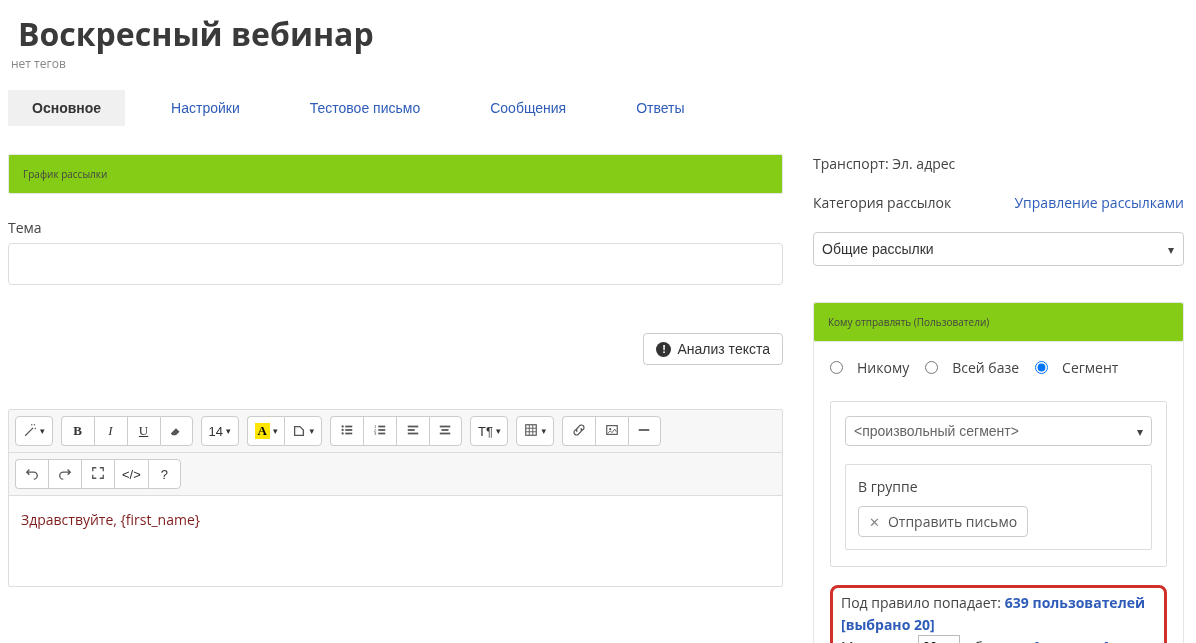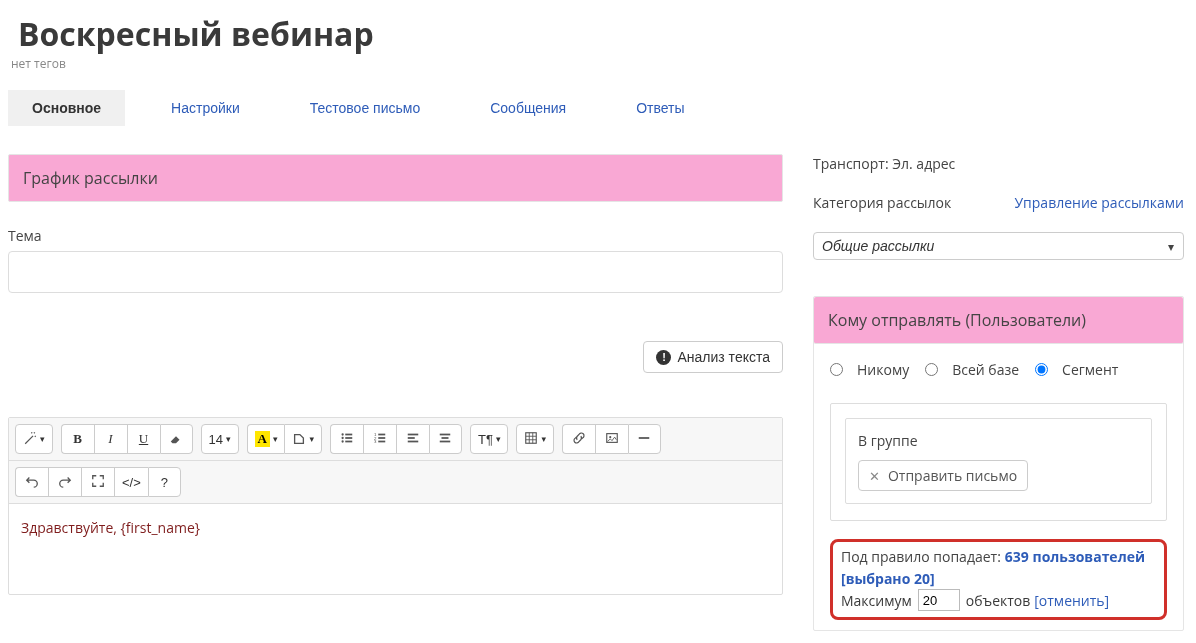"График рассылки" .panel-header { background: #f9a8d4 -> #84cc16; font-size: 16px -> 10px }
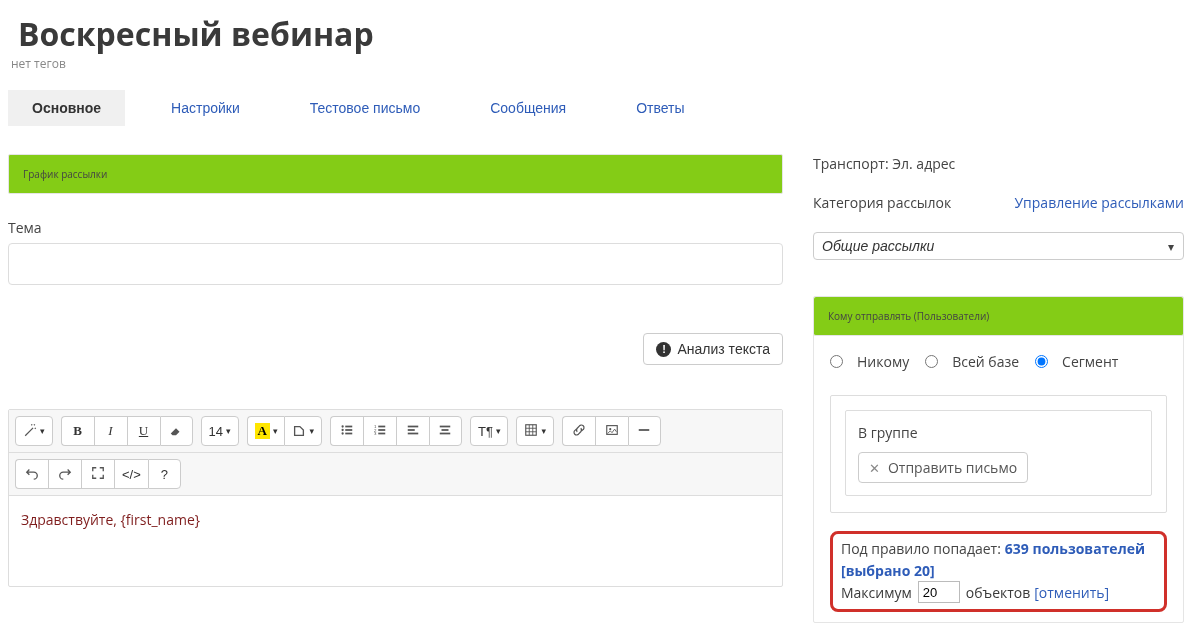"Общие рассылки" .select { font-style: italic -> none; height: 28px -> 34px }
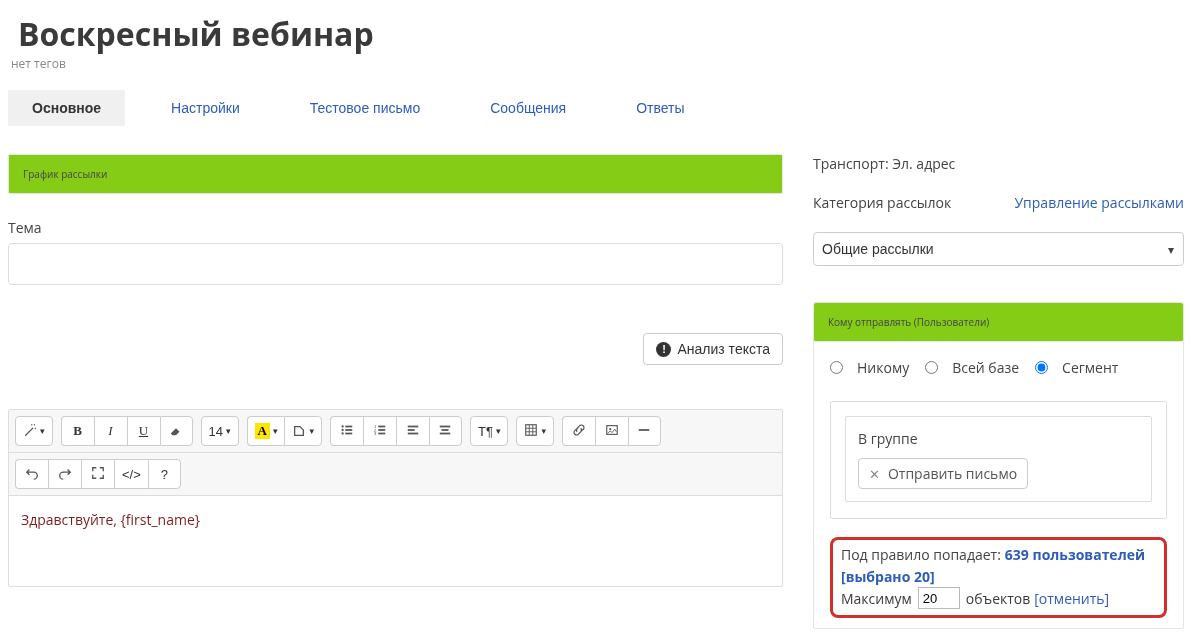"<произвольный сегмент>" div.segment-select-wrap { html: none -> <div> <select> <option>&lt;произвольный сегмент&gt;</option> </select> </div> }
